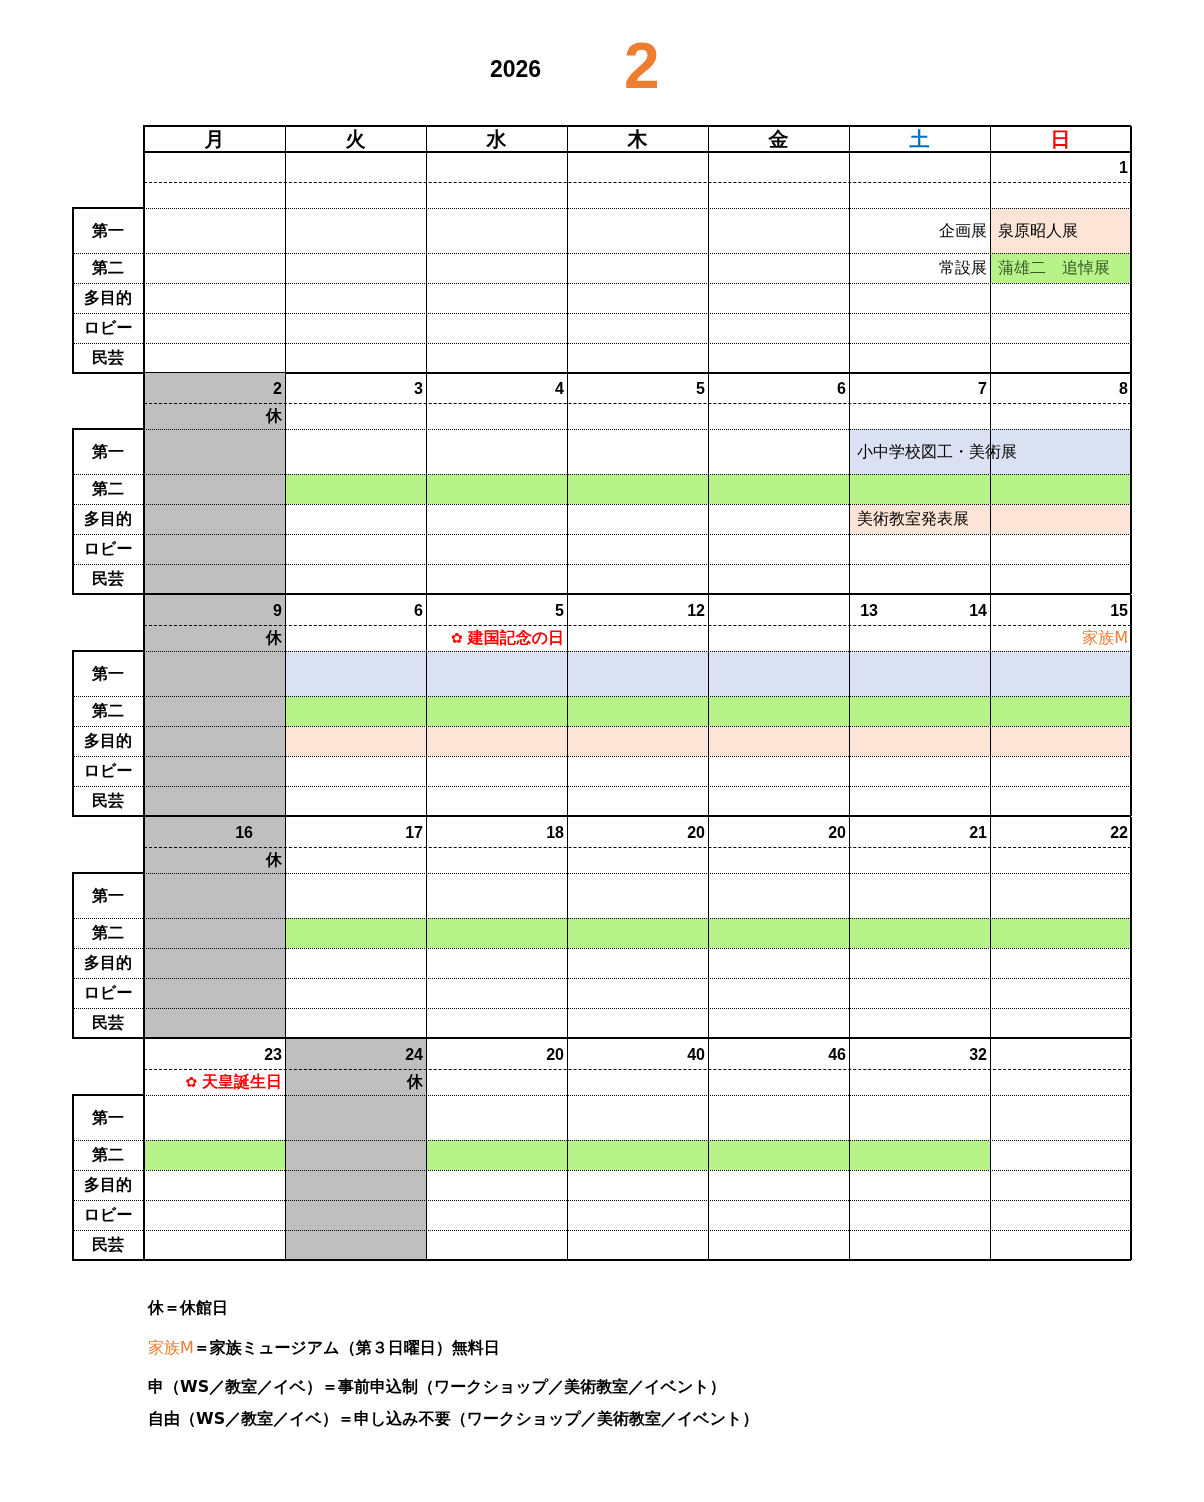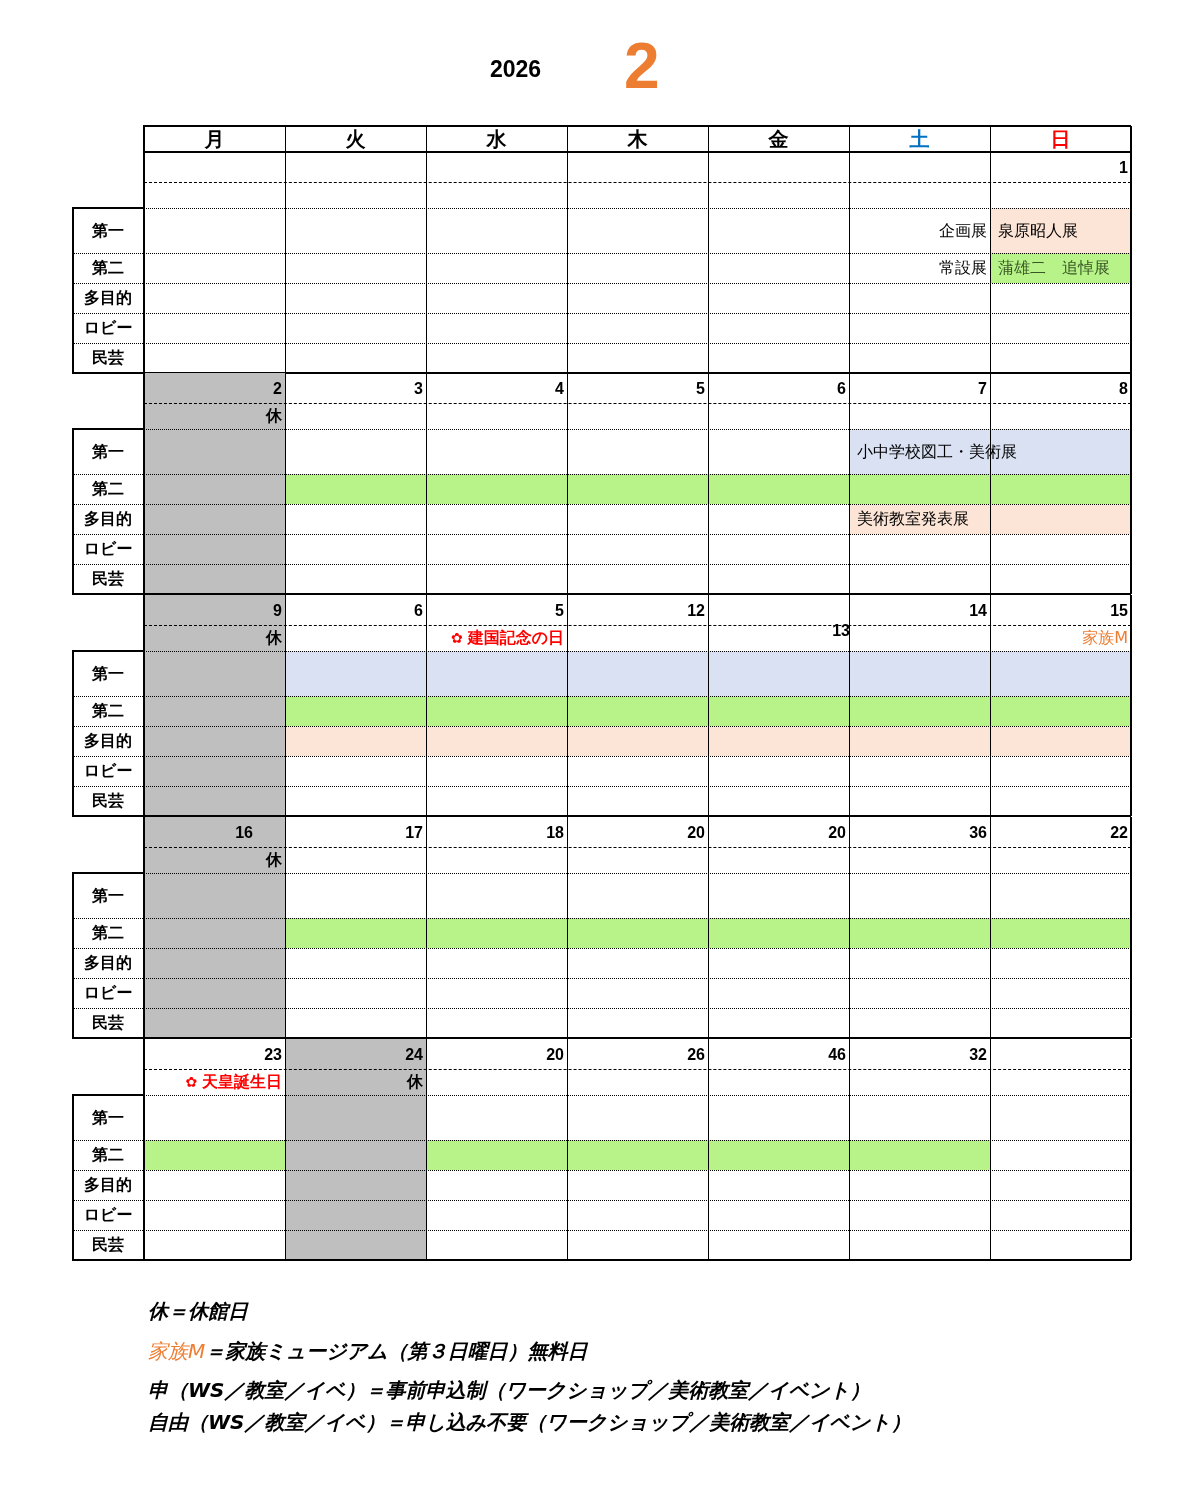"13" div.abs { left: 712px -> 740px; margin-top: 20px -> none }
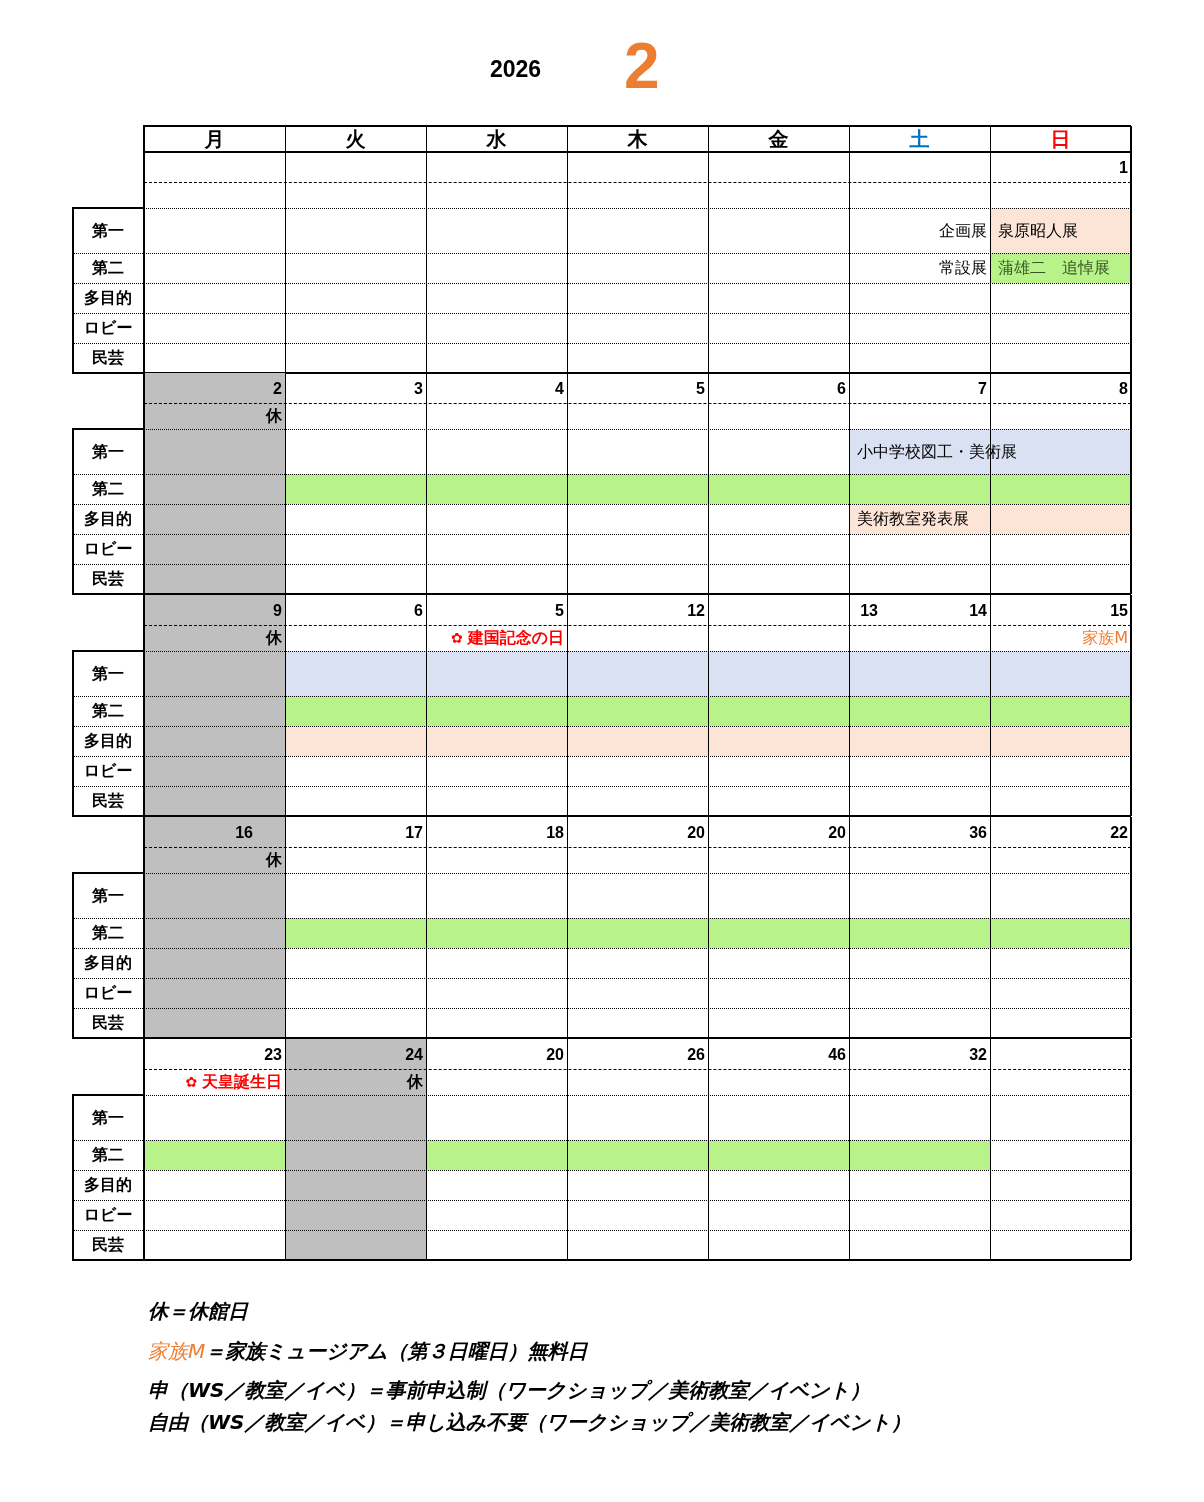"36" div.abs { text: 36 -> 21 }
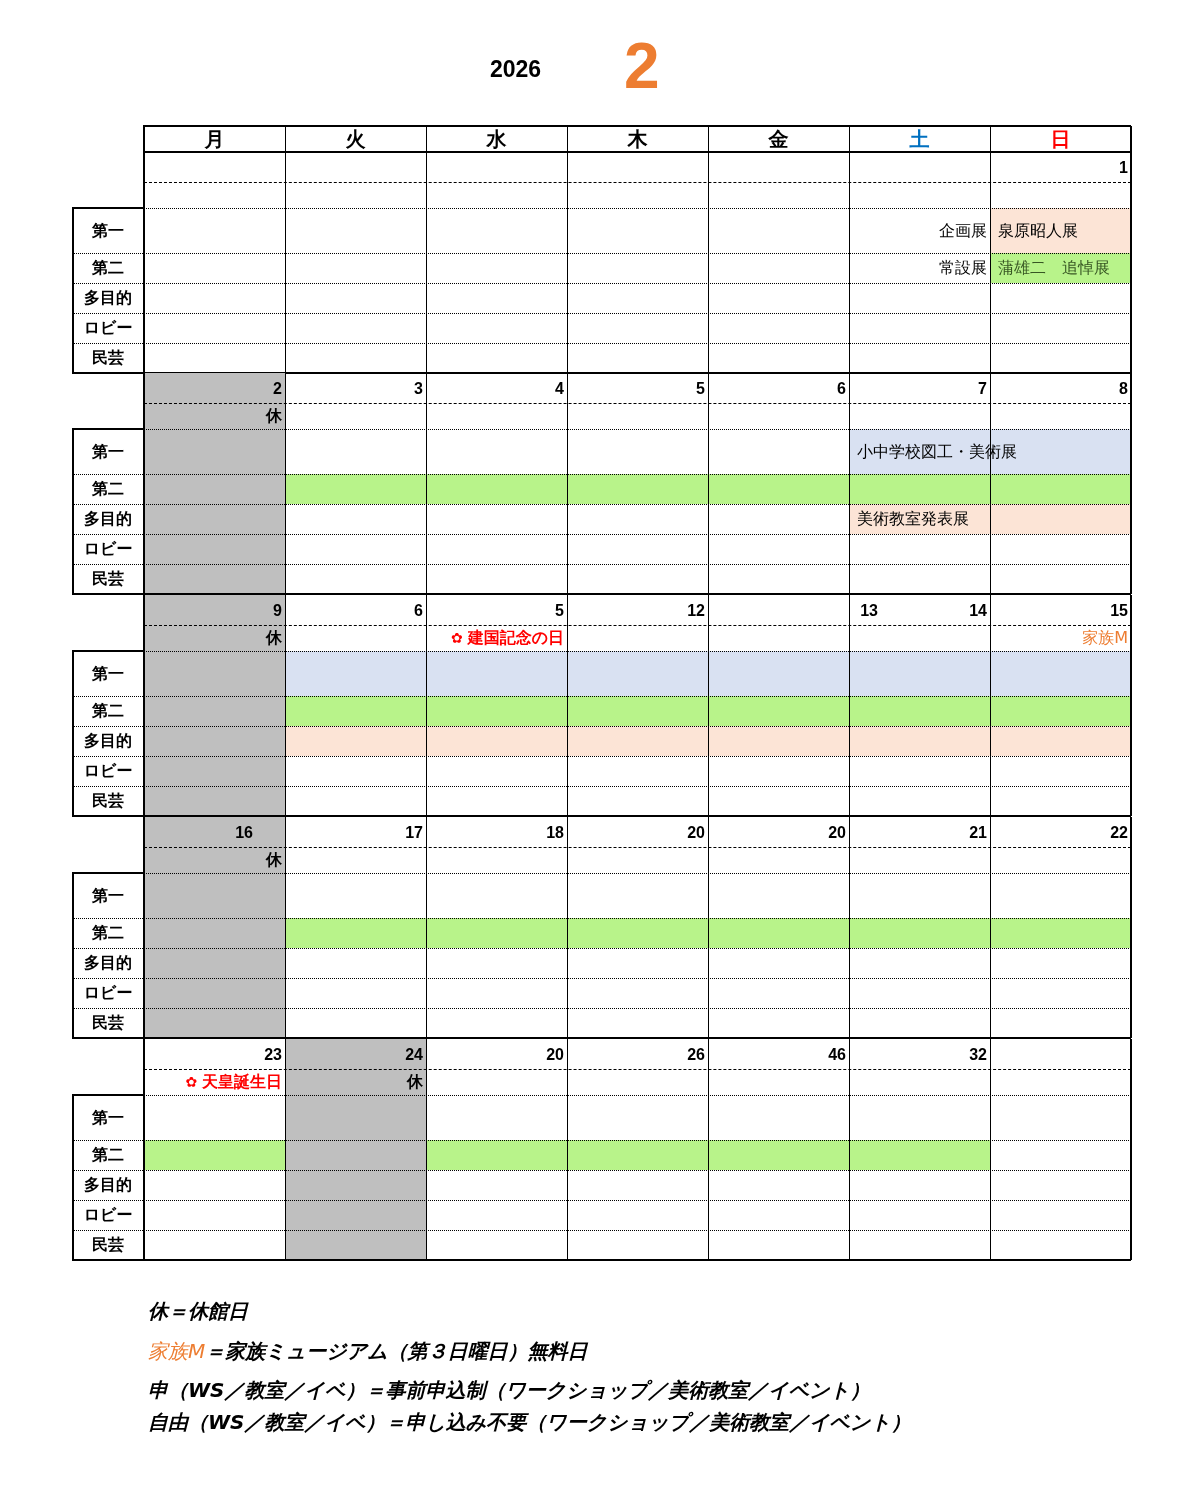"26" div.abs { text: 26 -> 40 }
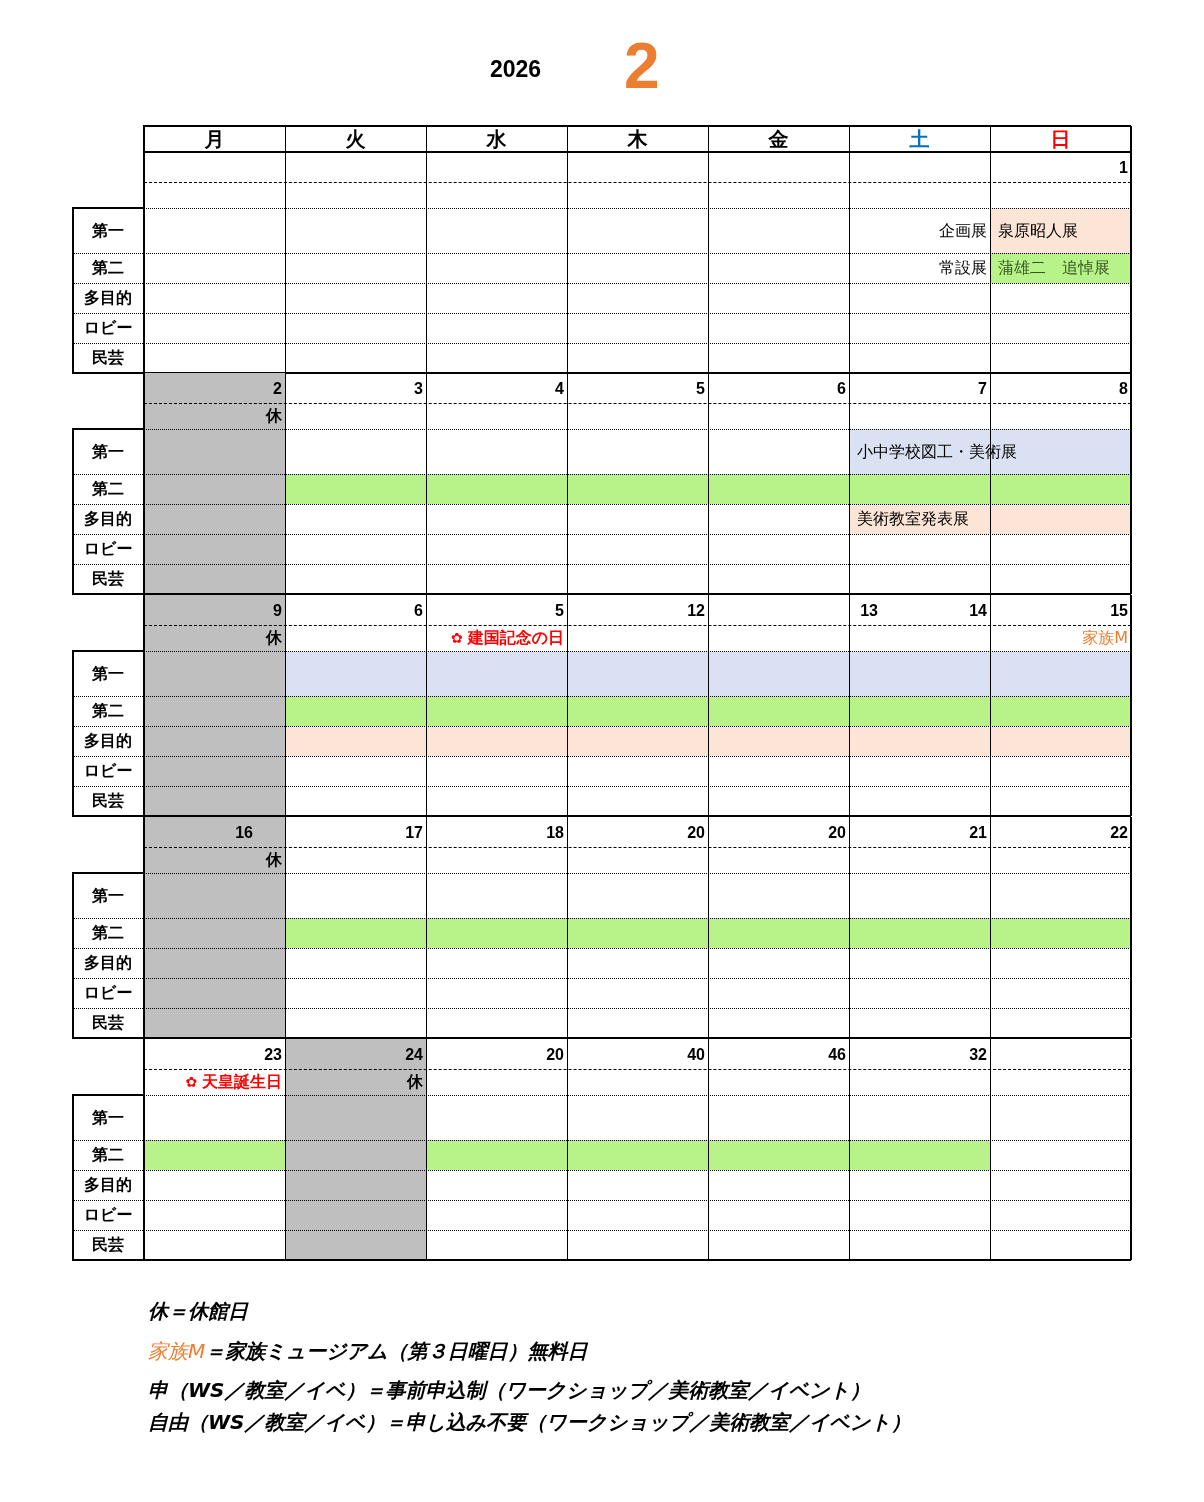"休＝休館日" .legend { font-size: 20px -> 16px; font-style: italic -> none }
